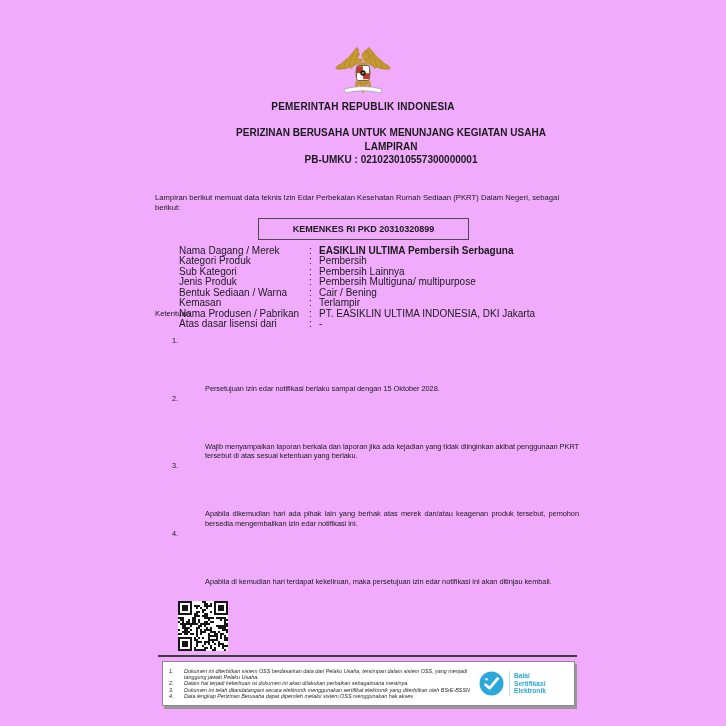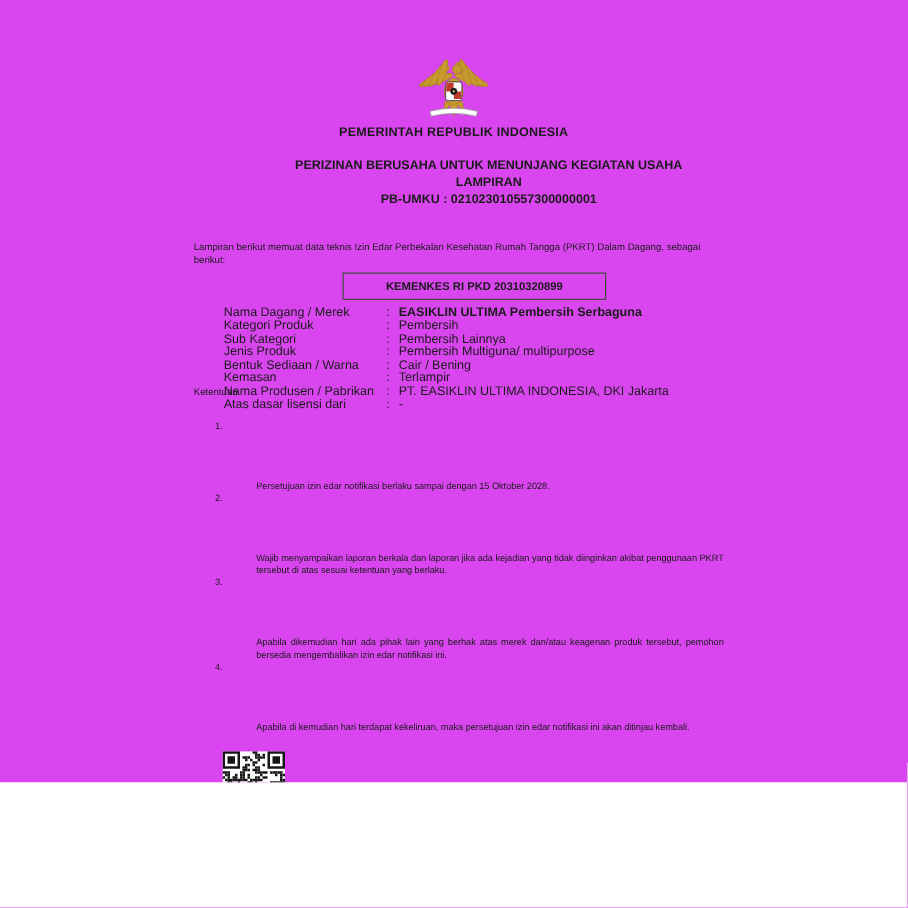"PEMERINTAH REPUBLIK INDONESIA" #page { background: #d946ef -> #f0abfc; height: 626px -> 726px }
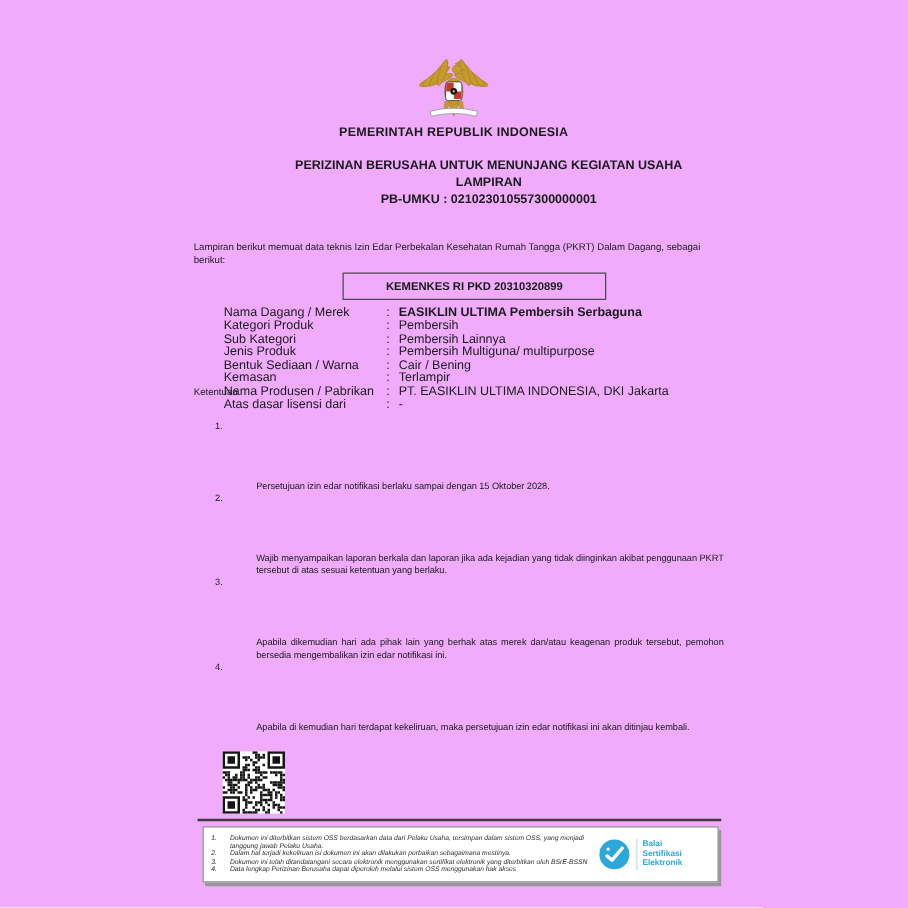"Lampiran berikut memuat data teknis" div.intro { text: Tangga (PKRT) Dalam Dagang -> Sediaan (PKRT) Dalam Negeri }
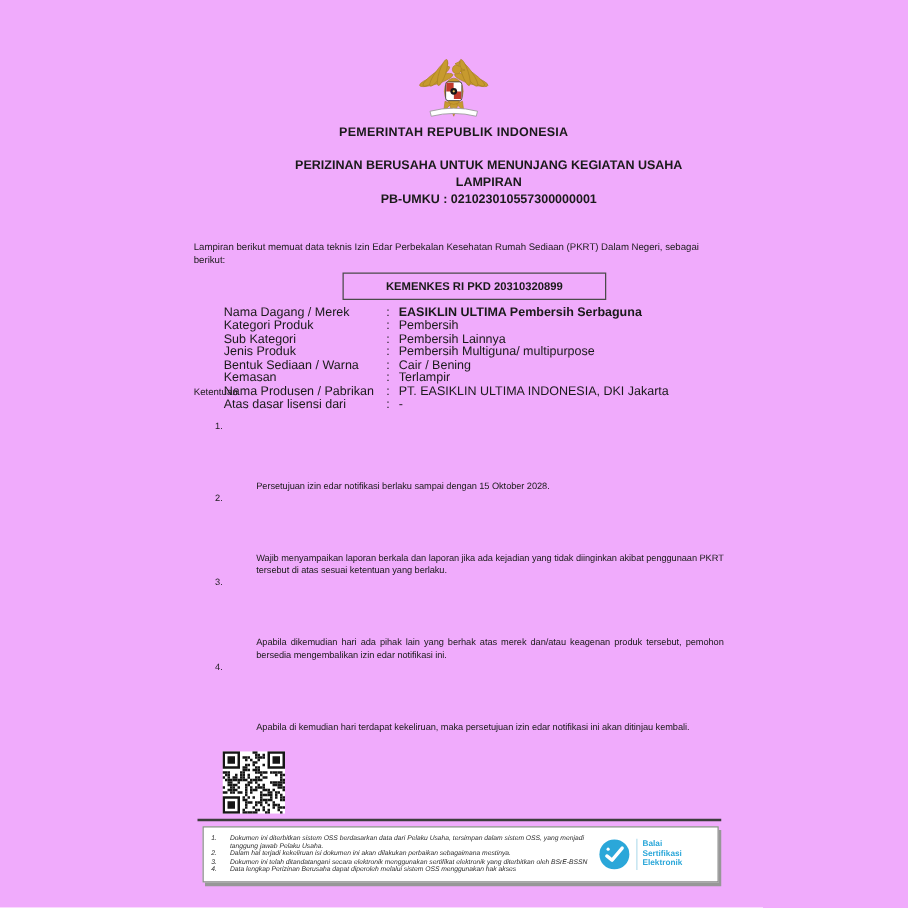"KEMENKES RI PKD 20310320899" .certbox { margin-left: 16px -> none }
